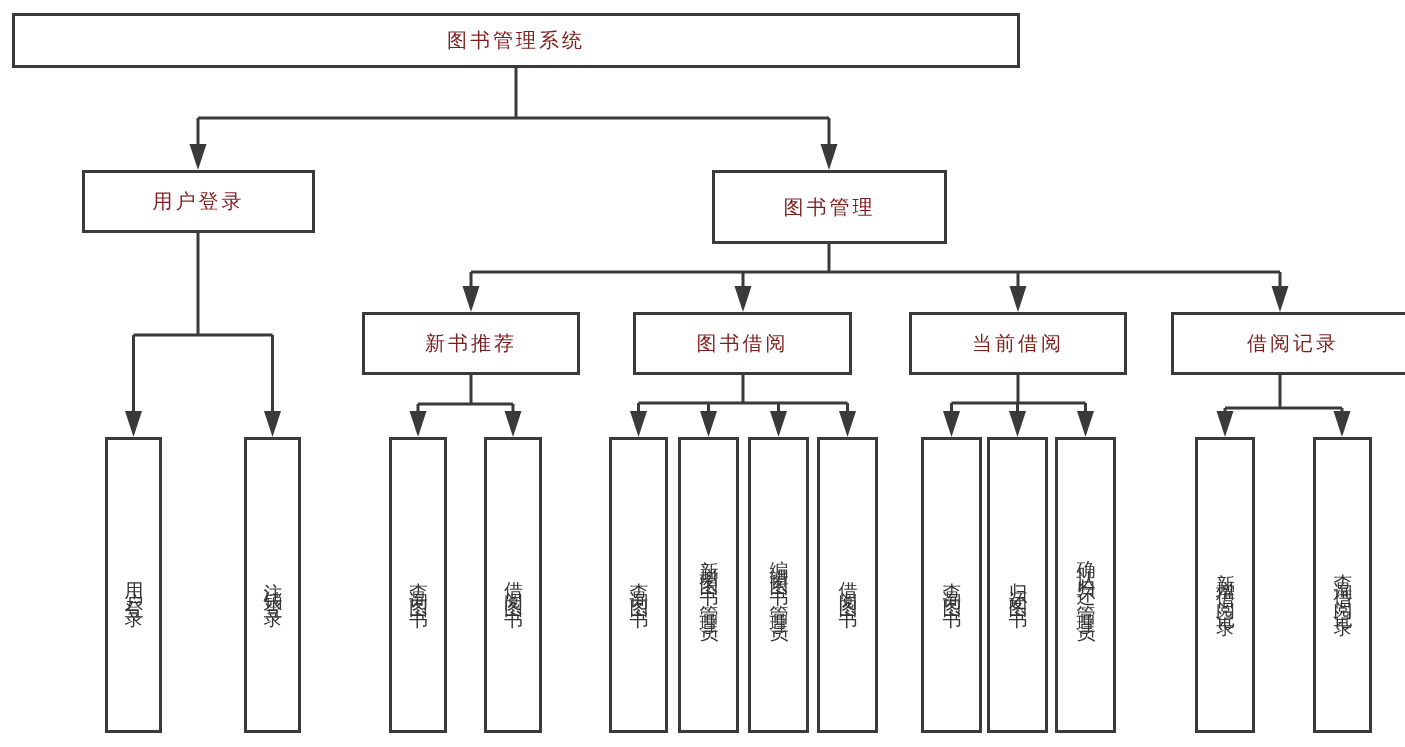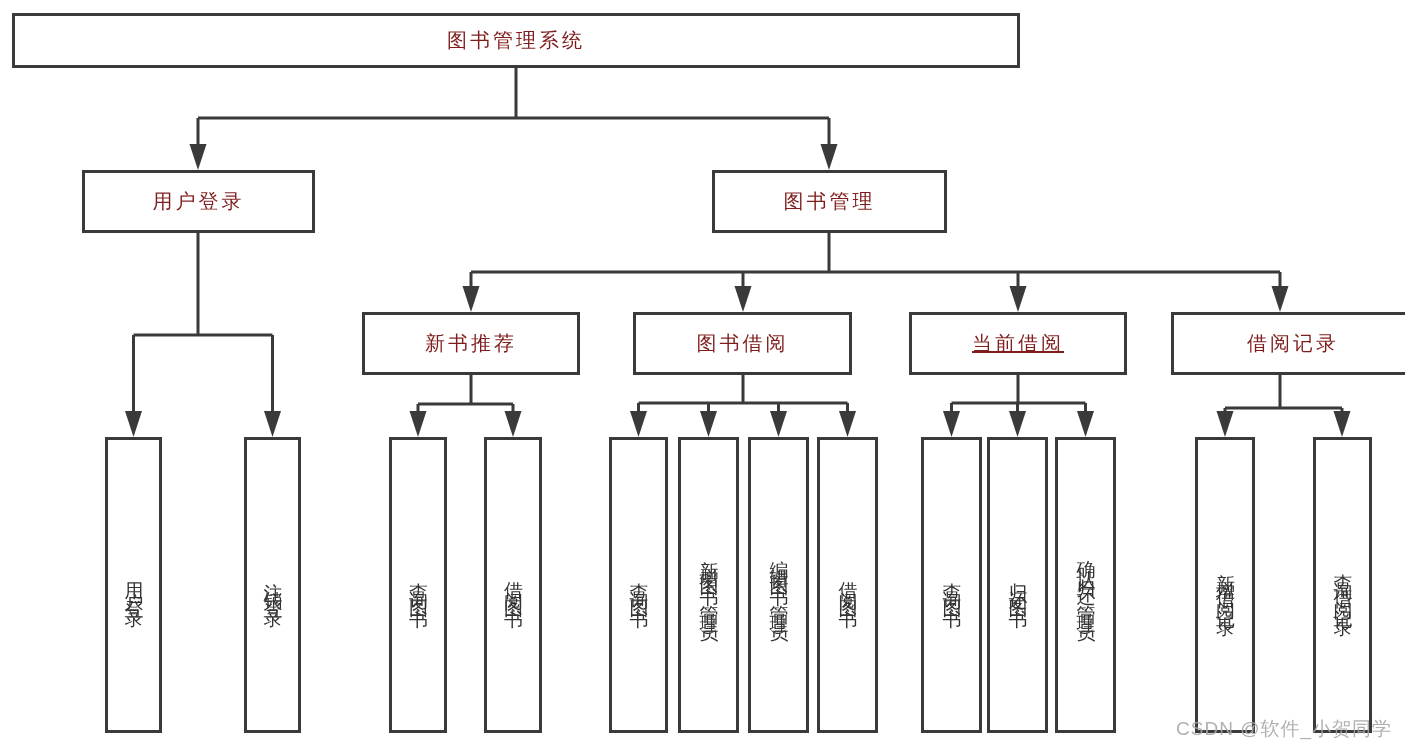"图书管理" div.node { height: 63px -> 74px }
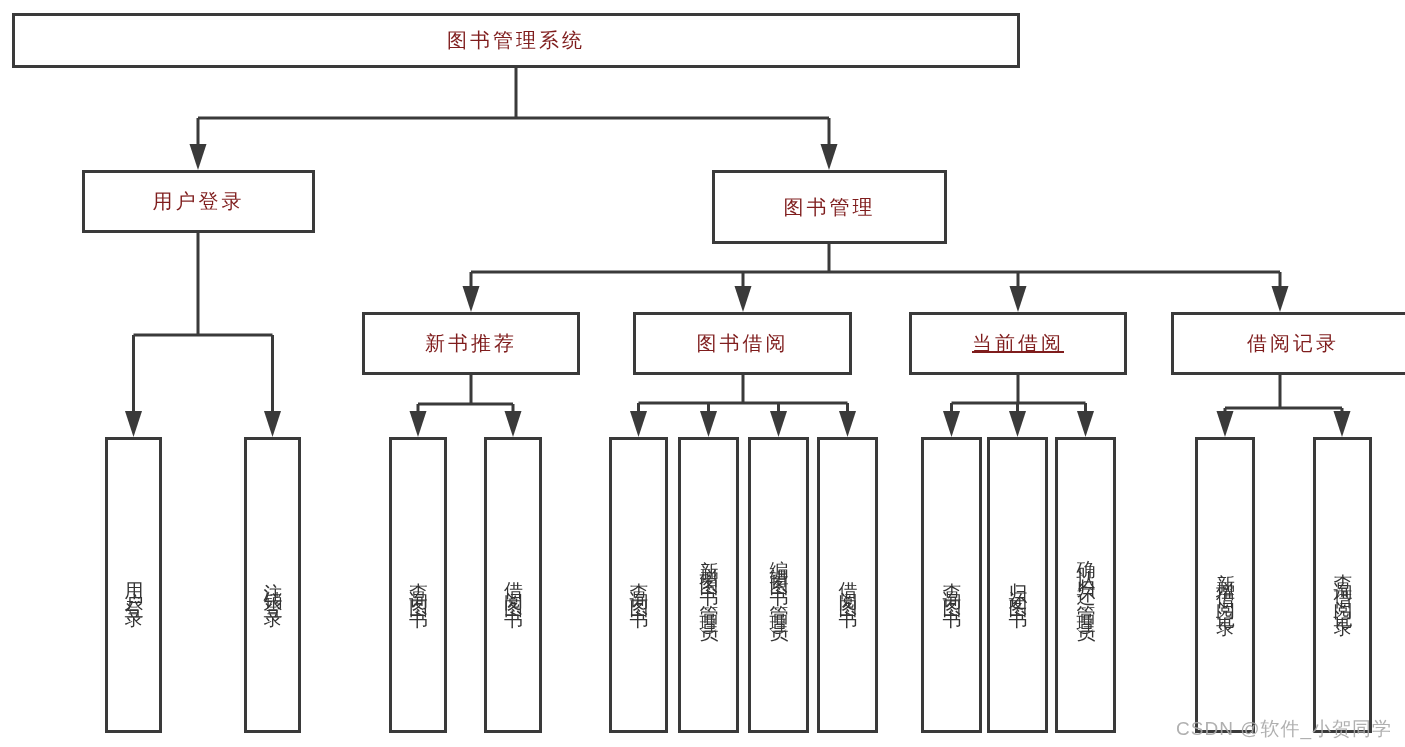"当前借阅" div.node { text-decoration: underline -> none }
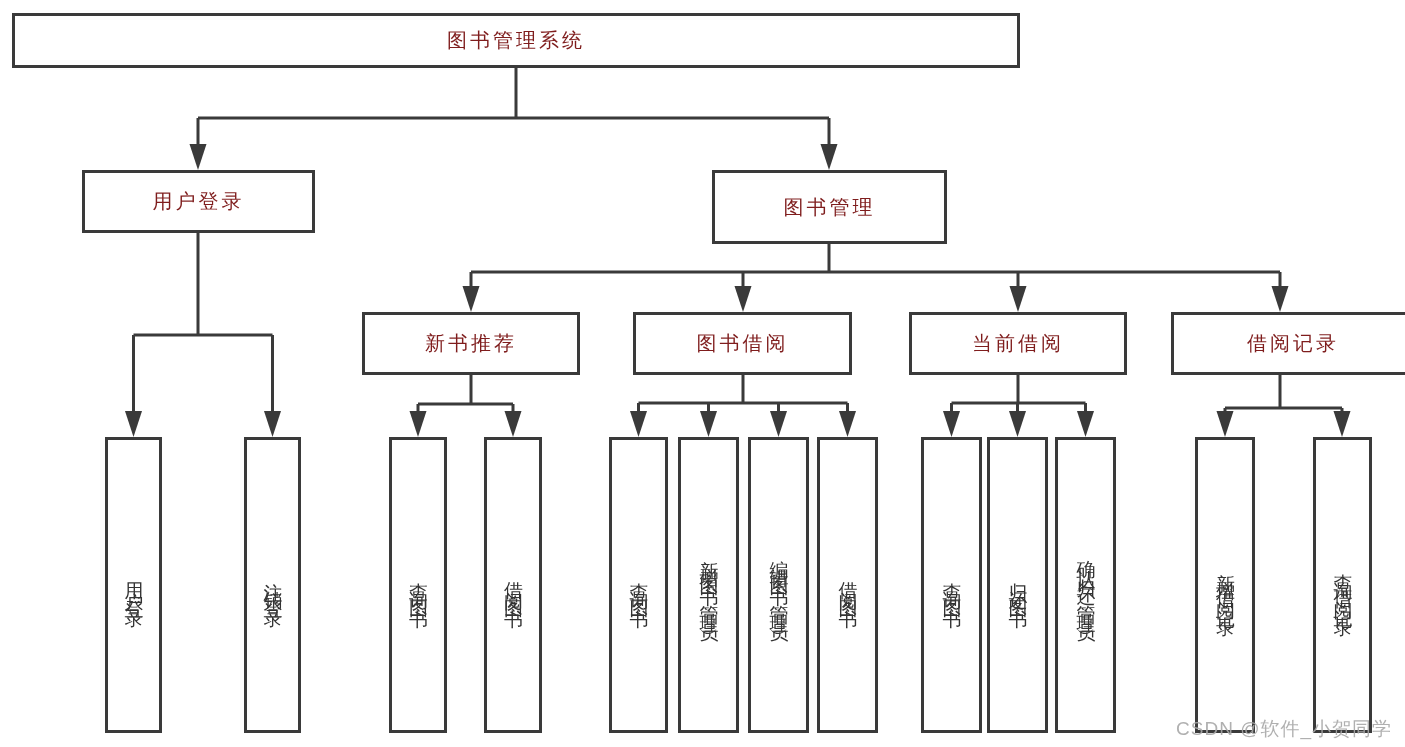"CSDN @软件_小贺同学" div { html: <div>CSDN @软件_小贺同学</div> -> none }
